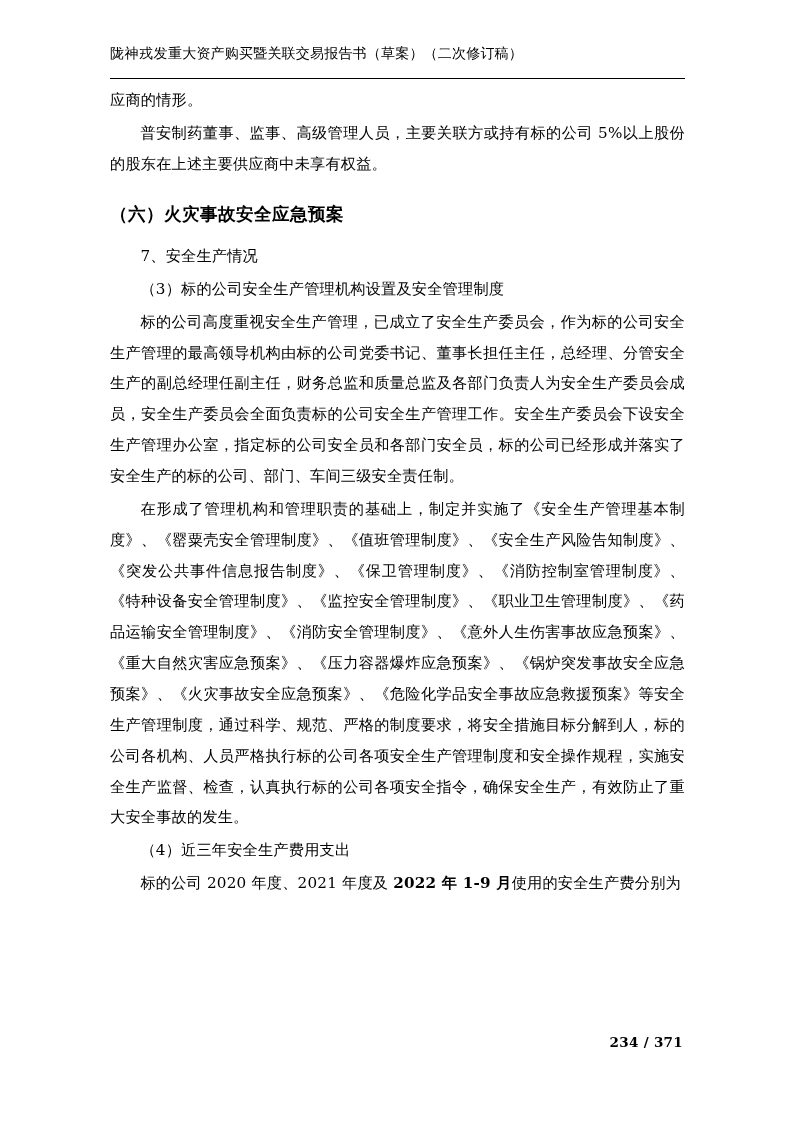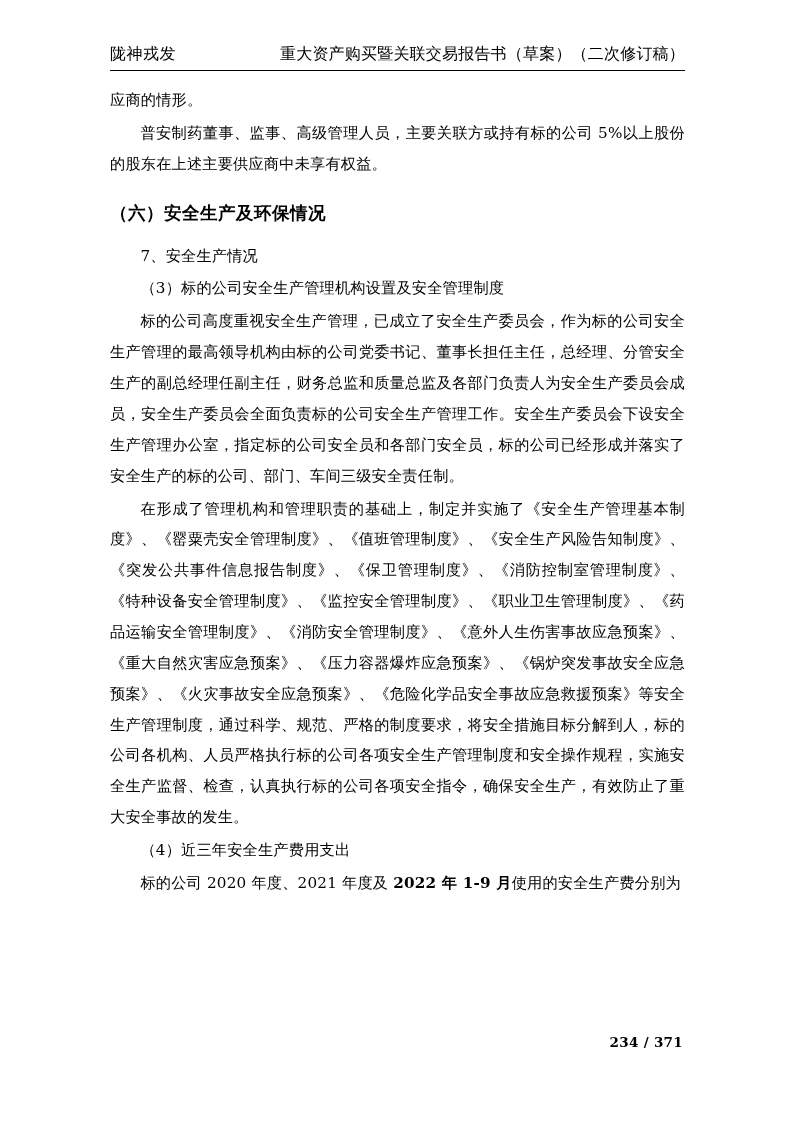"陇神戎发" .header { font-size: 16px -> 14px; justify-content: space-between -> none; padding-bottom: 5px -> 16px }
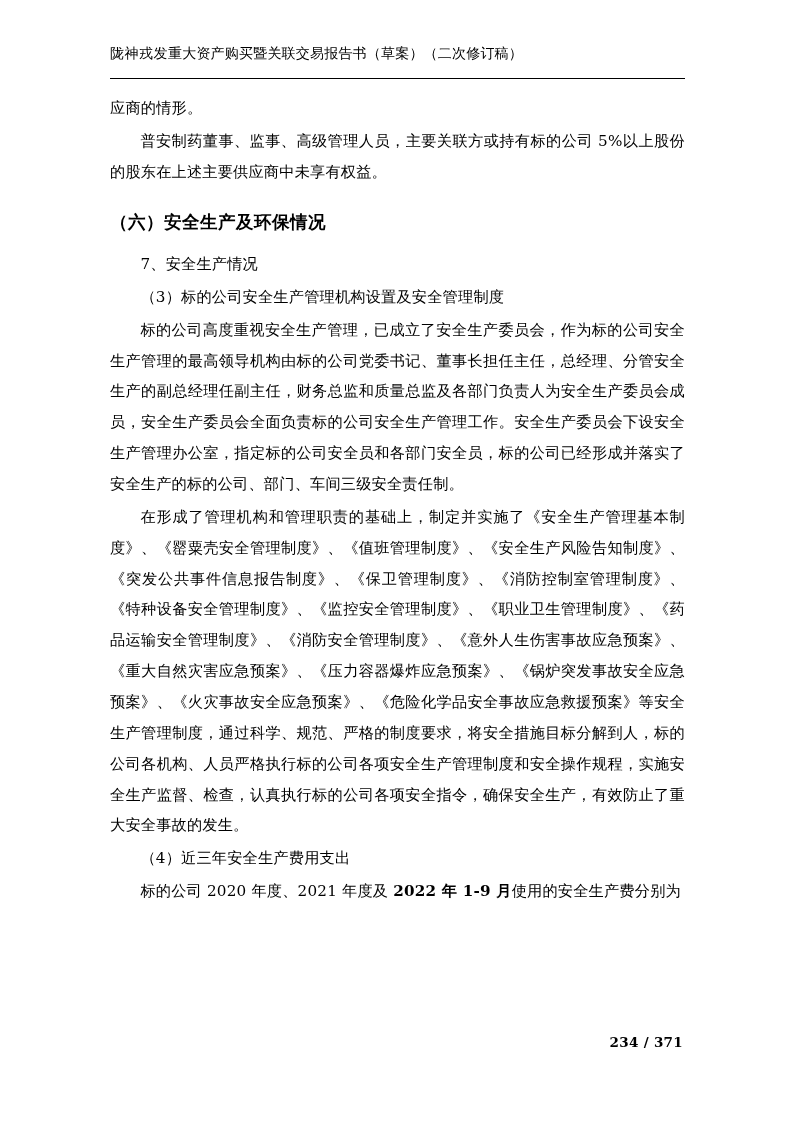"应商的情形。" .body-block { margin-top: 14px -> 6px }
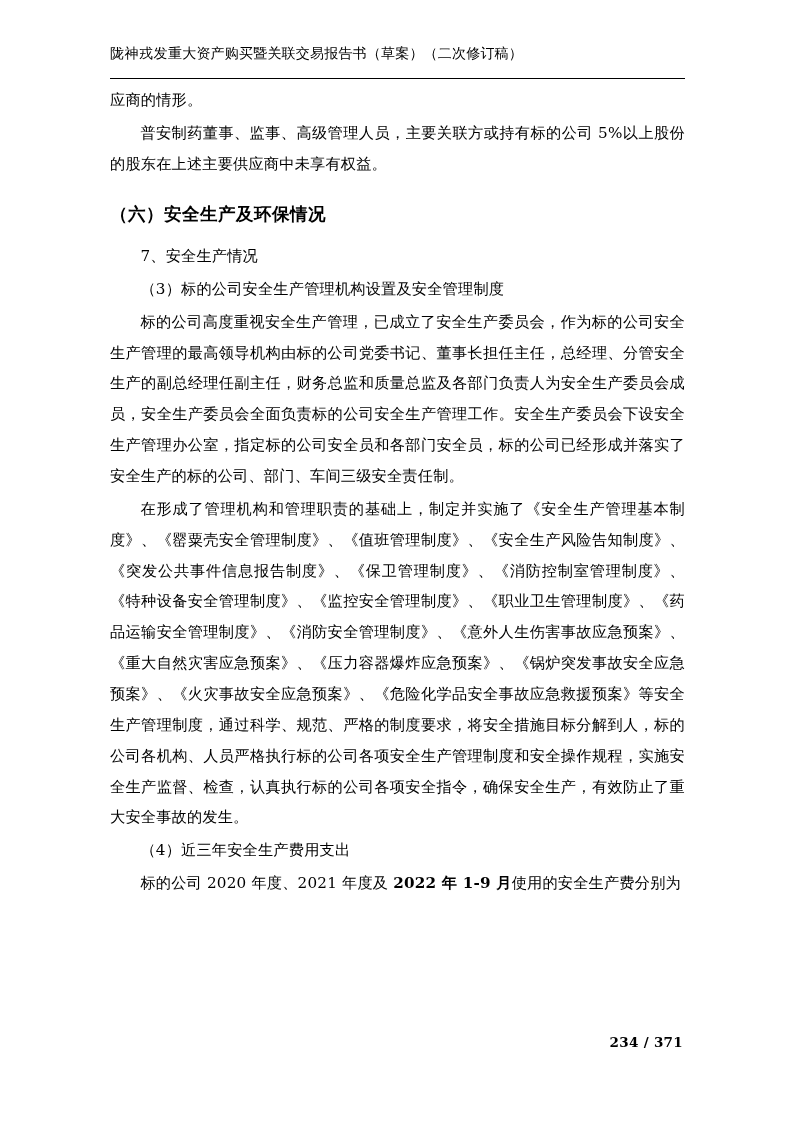"（六）安全生产及环保情况" h2.section-heading { text: 安全生产及环保情况 -> 火灾事故安全应急预案 }
